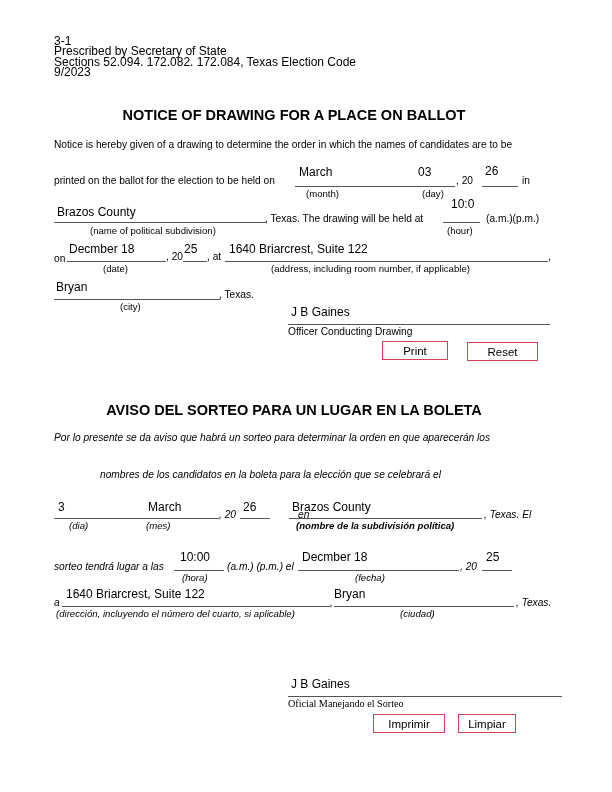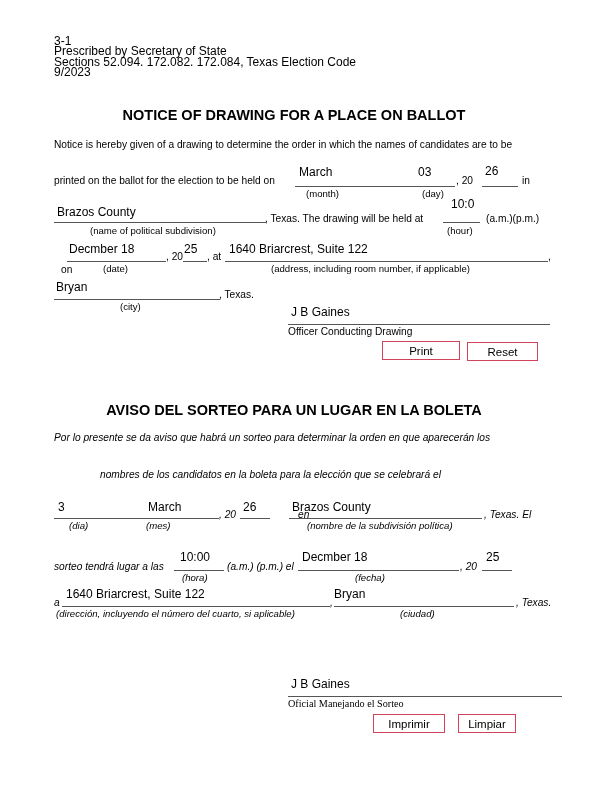"on" div.abs { margin-left: 7px -> none; top: 264px -> 253px }
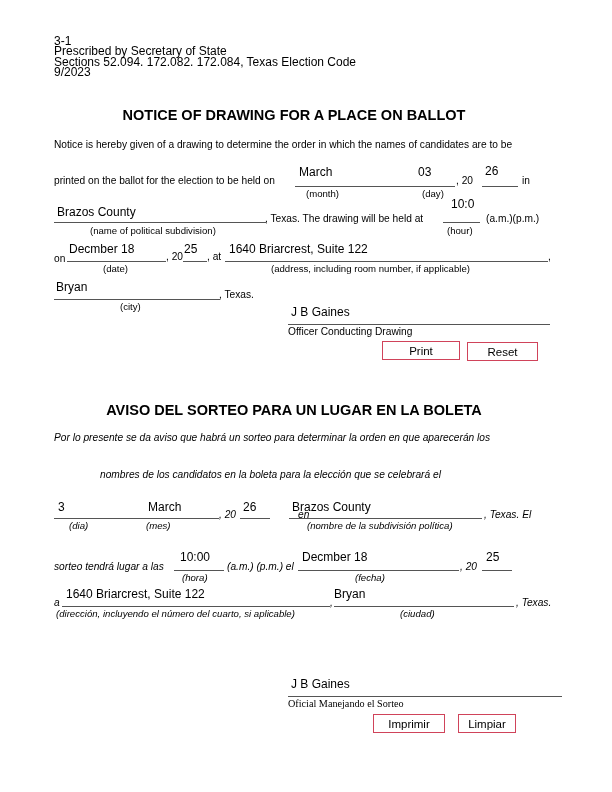"Print" button.btn { width: 78px -> 66px }
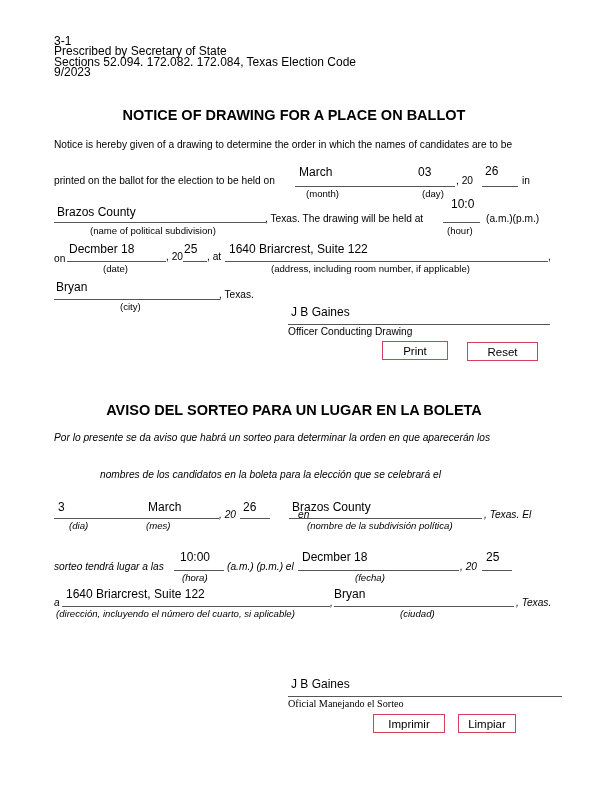"(nombre de la subdivisión política)" div.abs { font-weight: none -> bold; left: 307px -> 296px }
